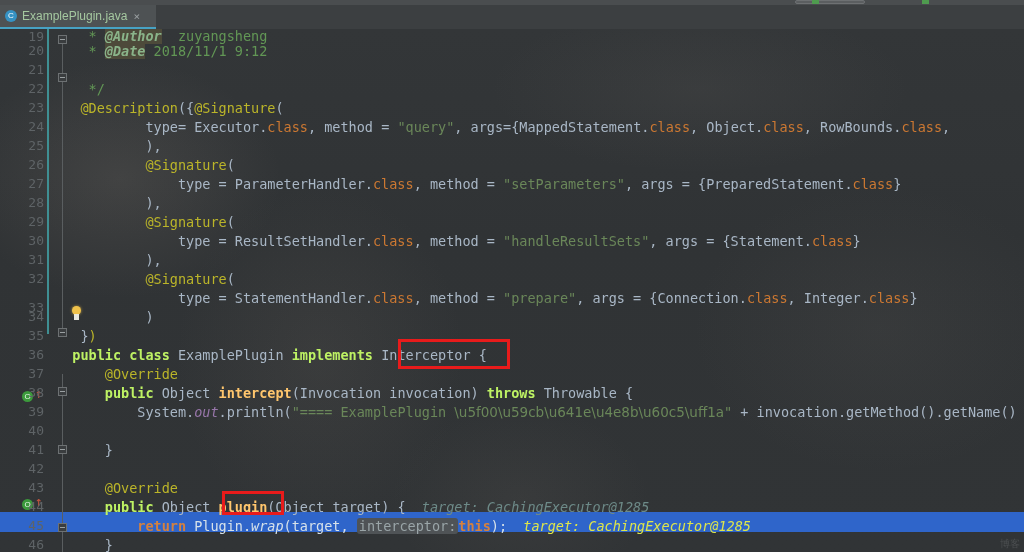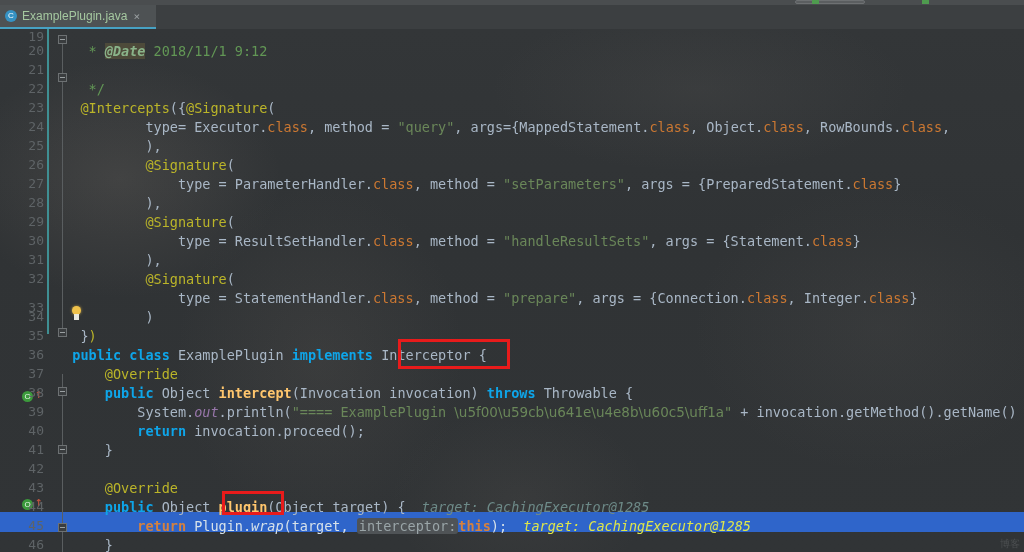"* @Author zuyangsheng" div.line { html: none -> <div><span> * </span><span>@Author</span><span> zuyangsheng</span></div> }
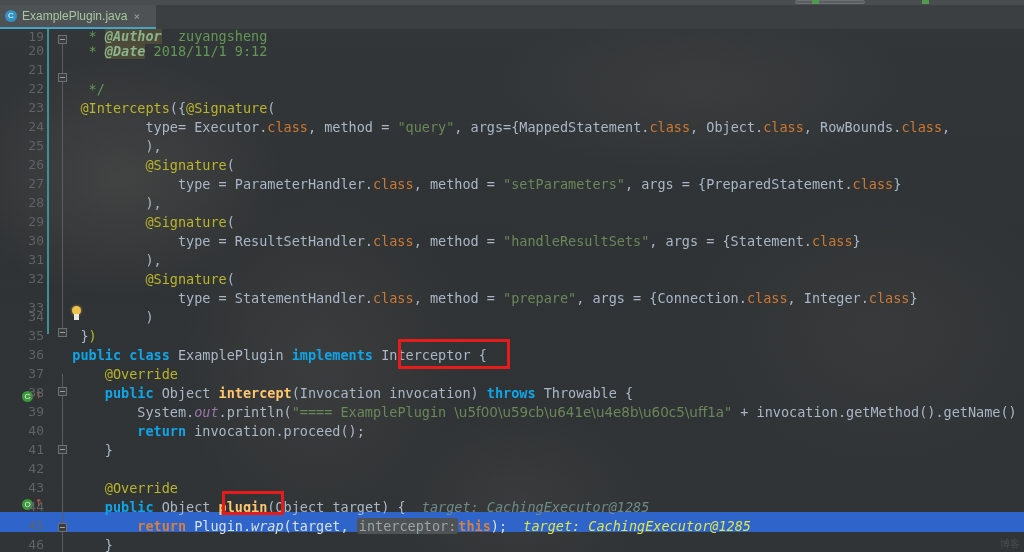"@Intercepts" span.ann { text: @Intercepts -> @Description }
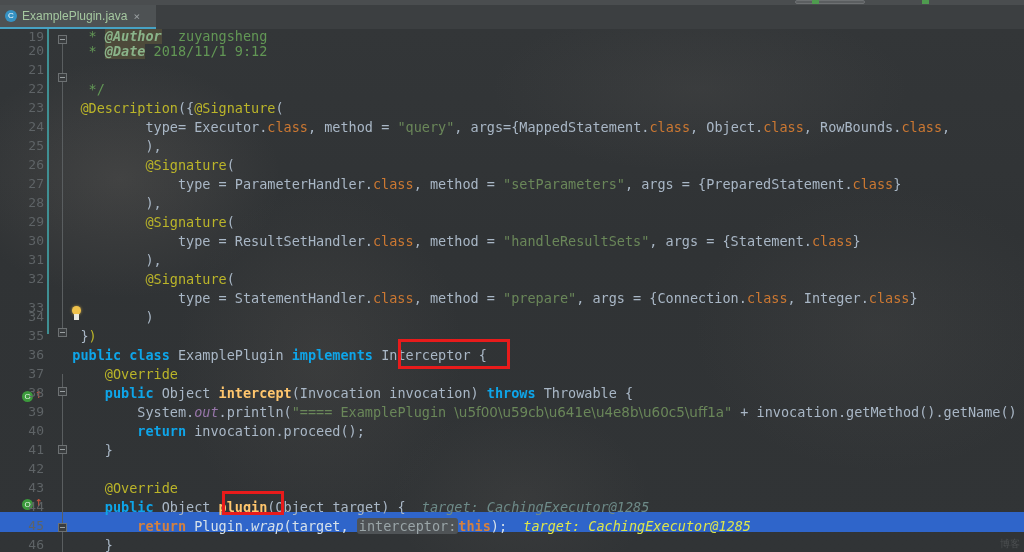"public class" .kw-b { color: #0ea5e9 -> #bef264 }
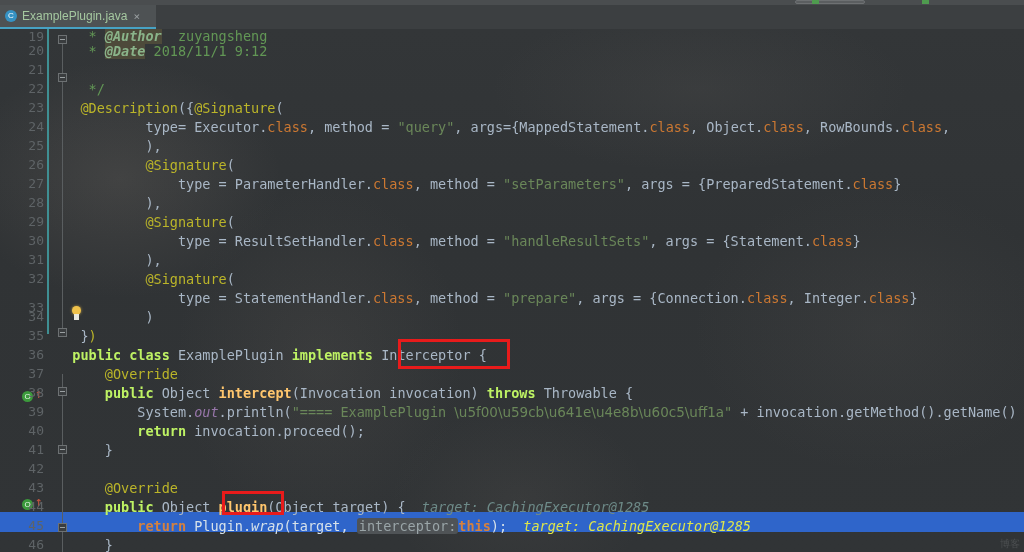"return invocation.proceed();" div.line { html: <div><span> return </span><span>invocation.proceed();</span></div> -> none }
